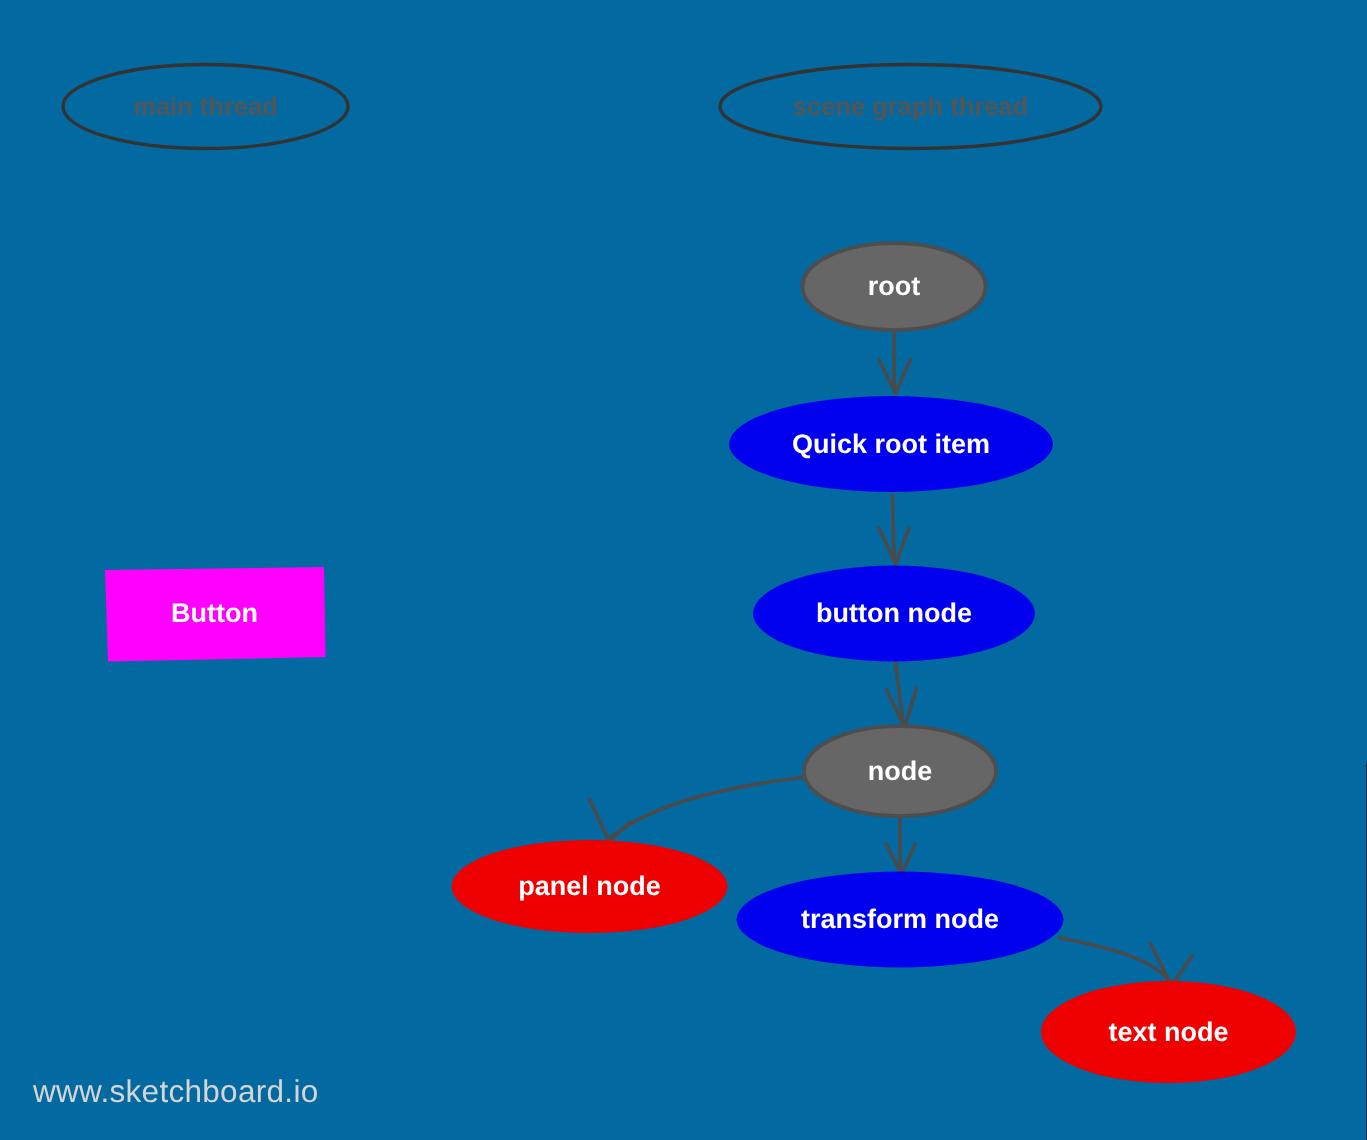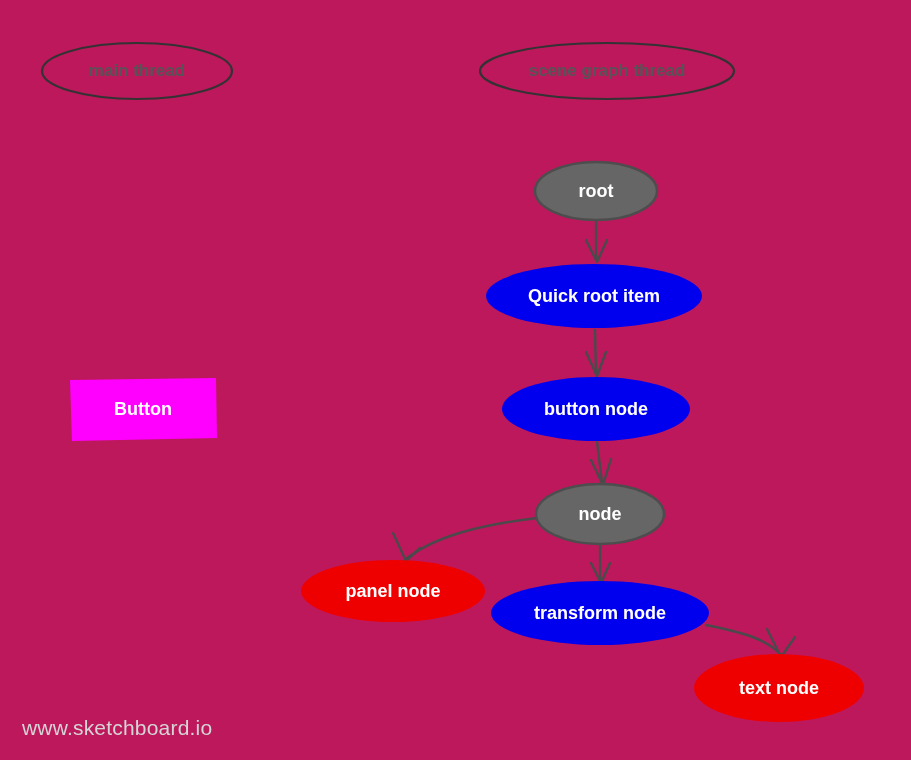"main thread" #canvas { background: #be185d -> #0369a1 }
